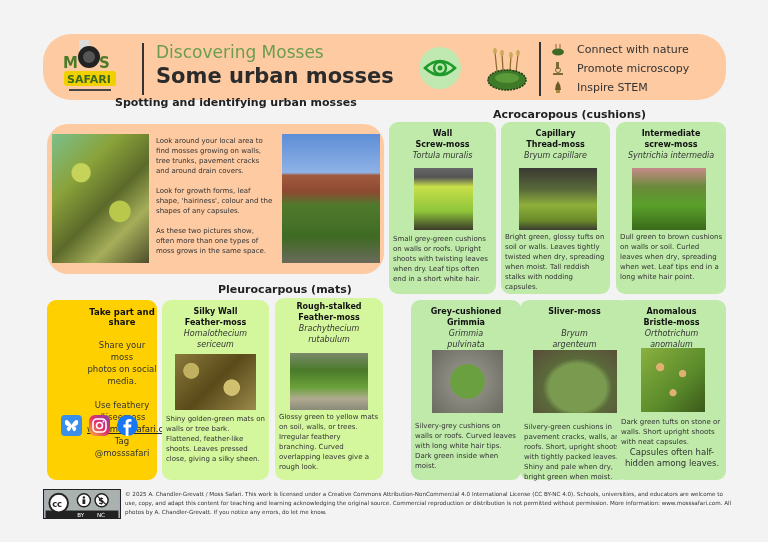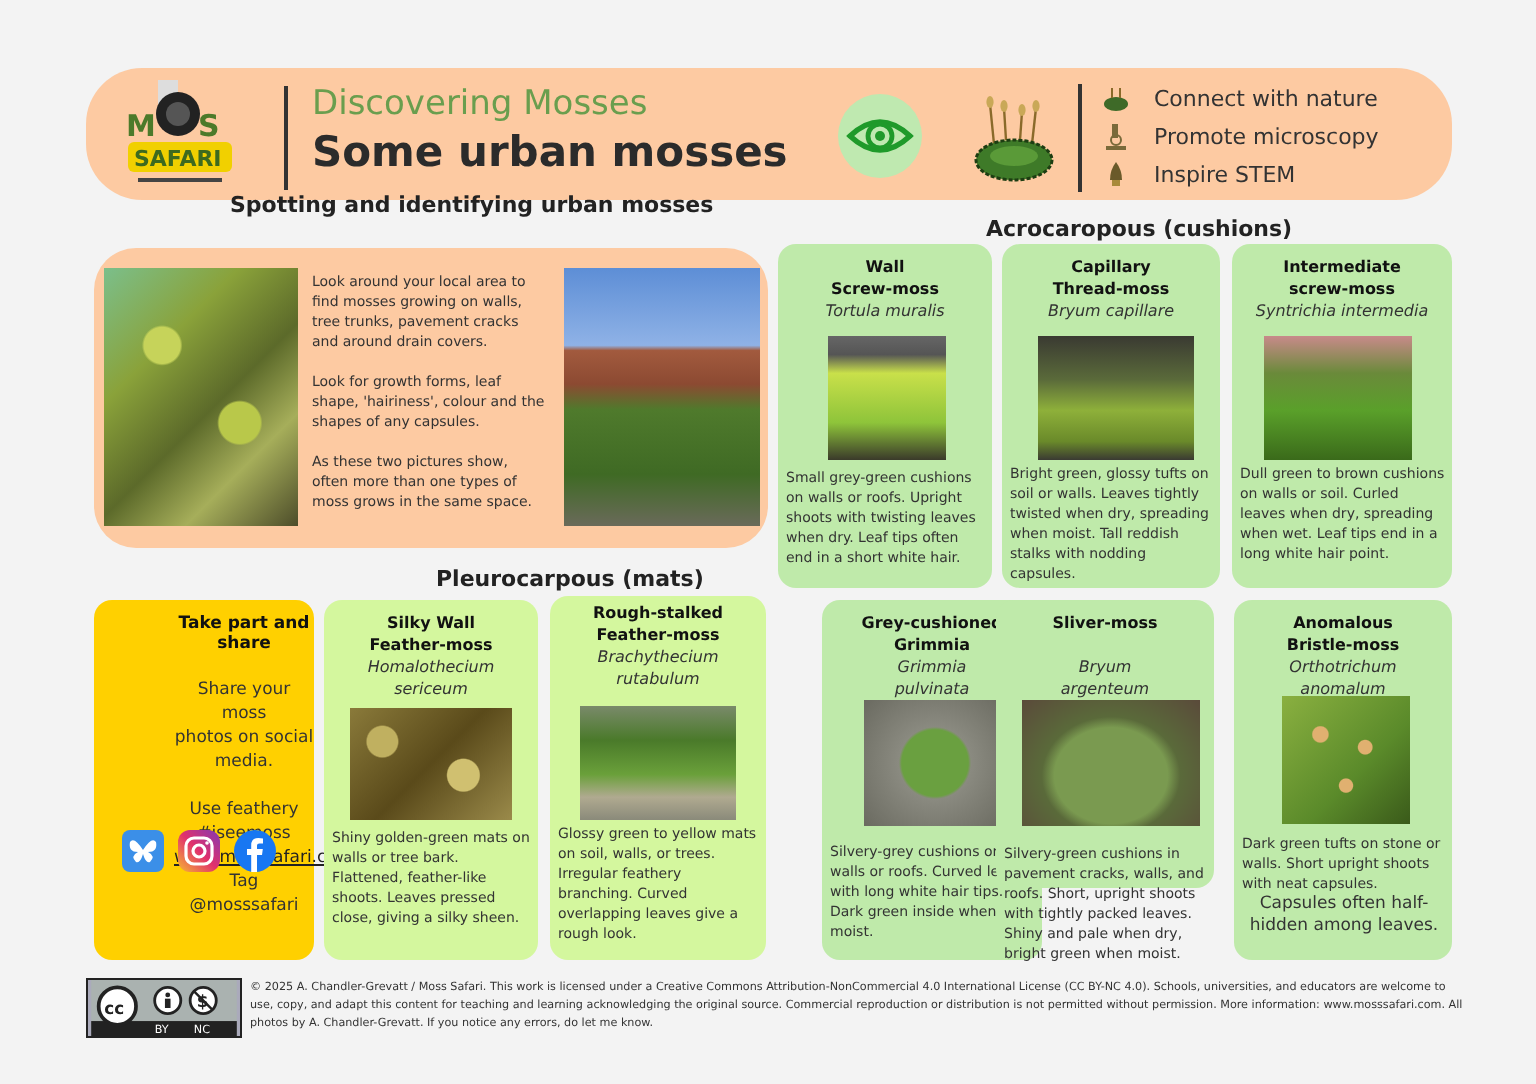"Sliver-moss" div.card { height: 144px -> 180px; left: 498px -> 520px }
